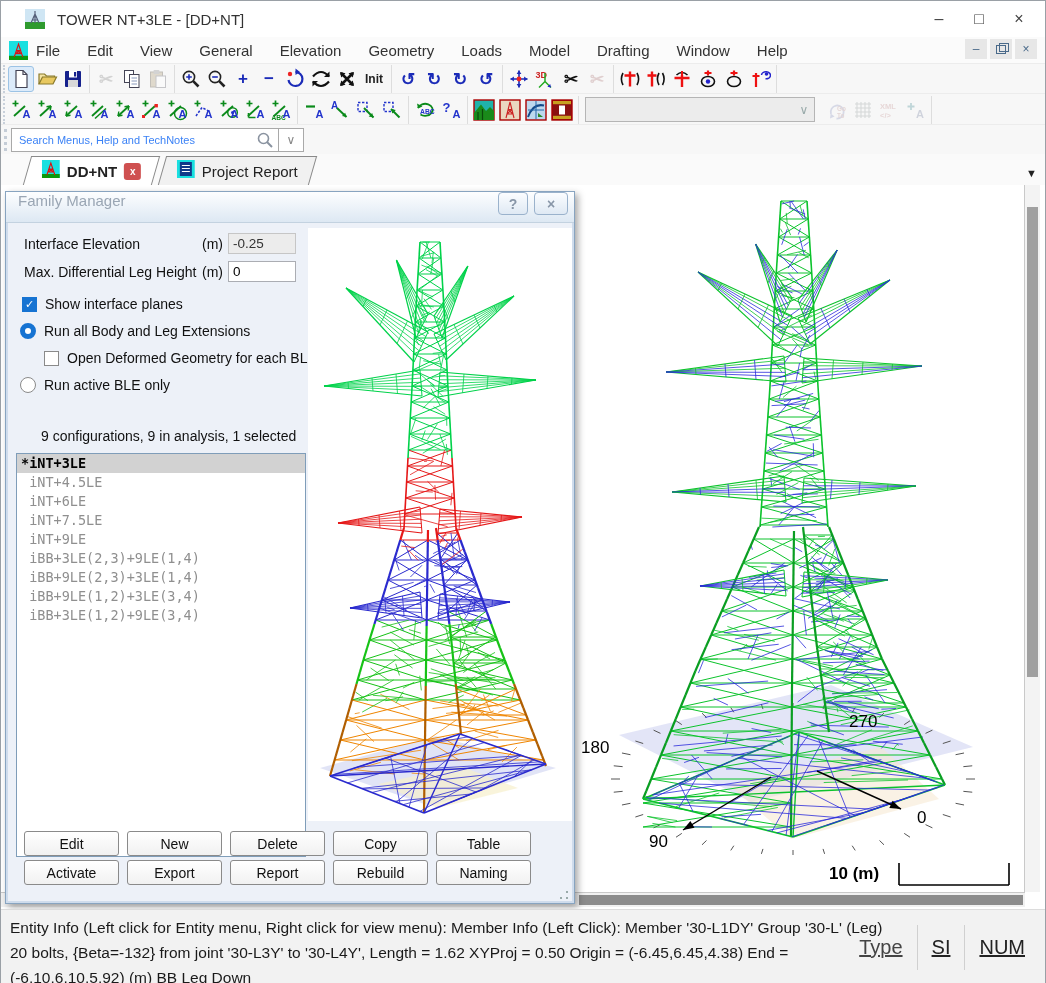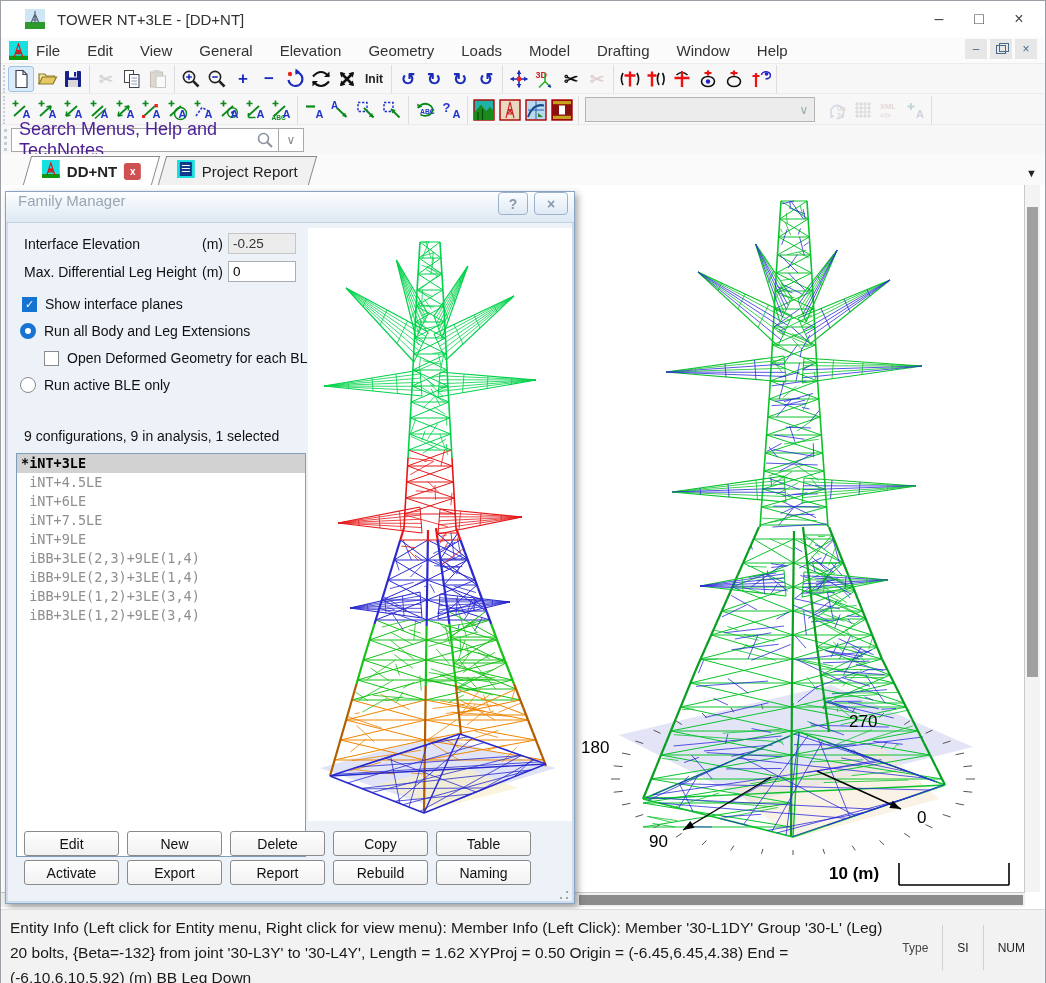"Search Menus, Help and TechNotes" #search-ph { color: #4c1d95 -> #3b82f6; font-size: 18px -> 11px }
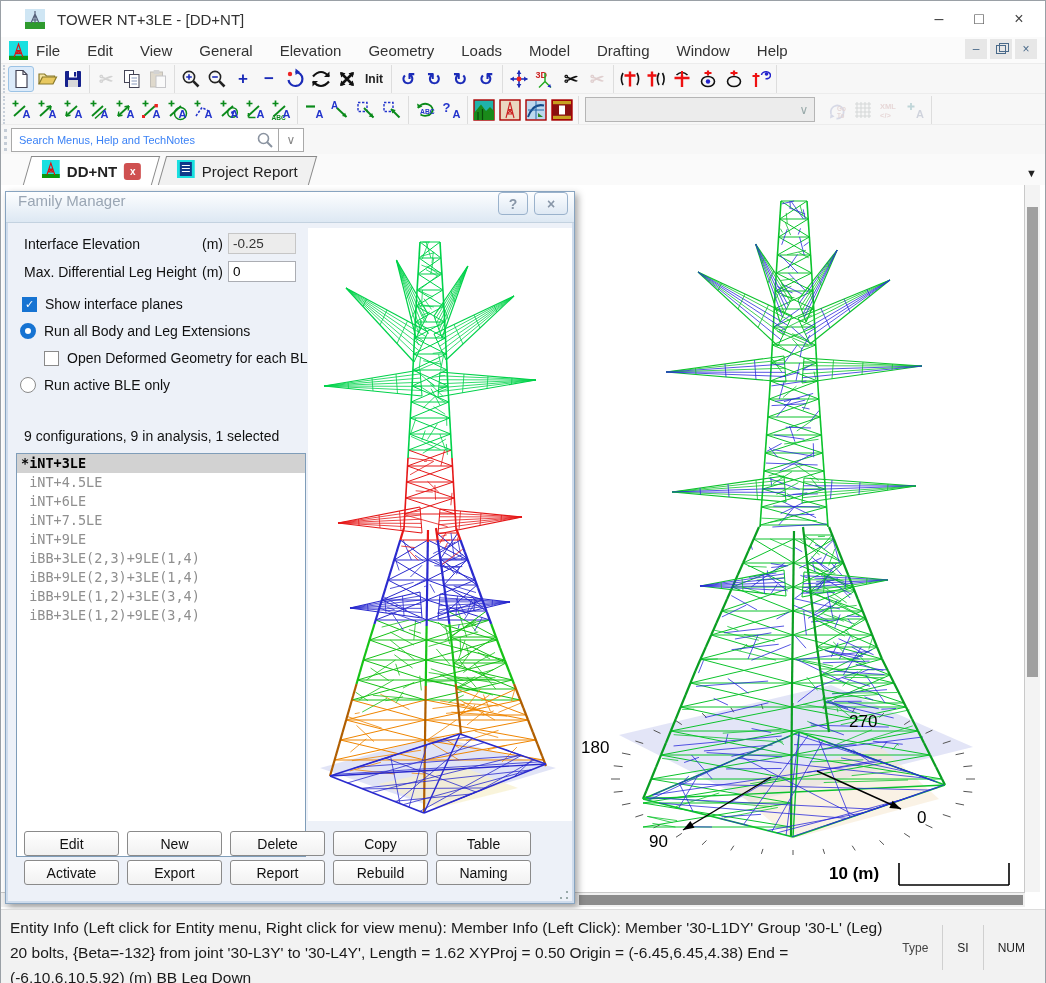"9 configurations, 9 in analysis," #cfg-summary { left: 18px -> 35px }
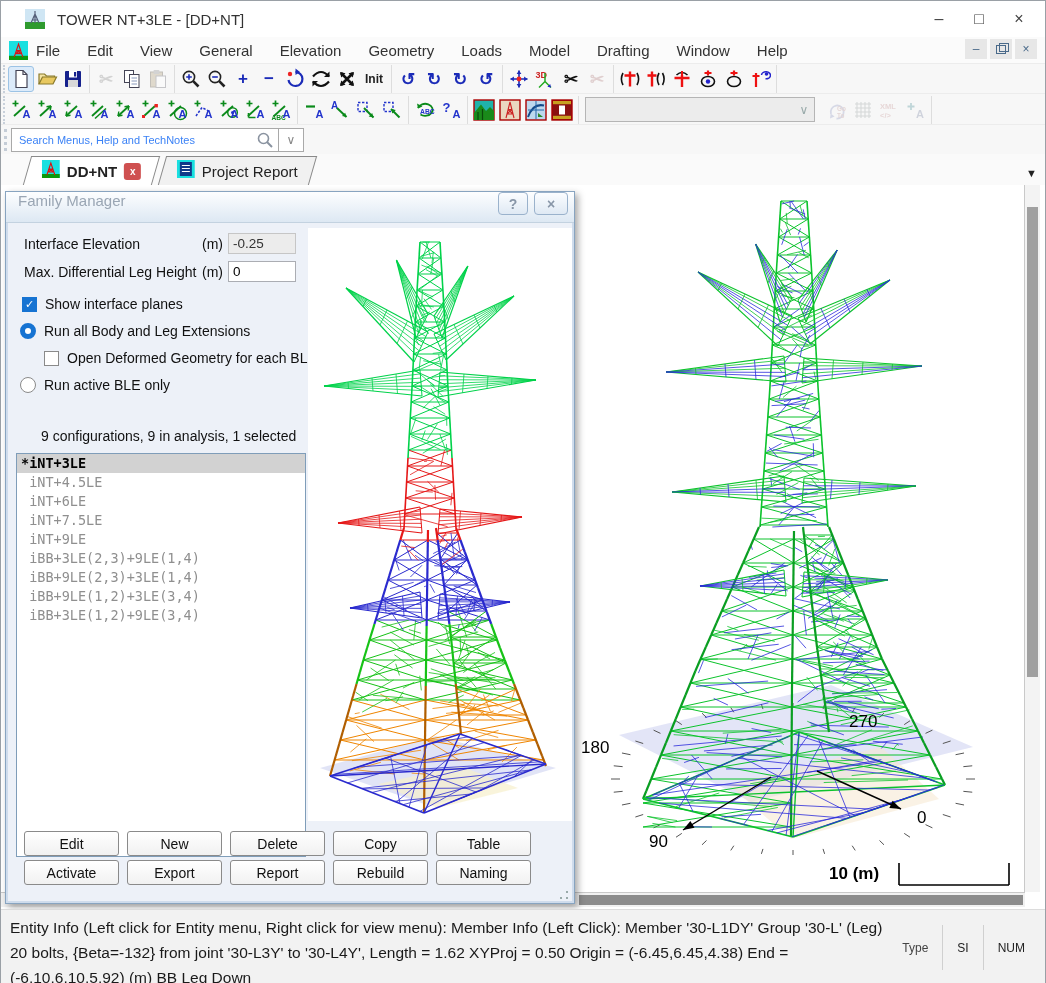"Type" .sp { font-size: 12px -> 20px; text-decoration: none -> underline }
